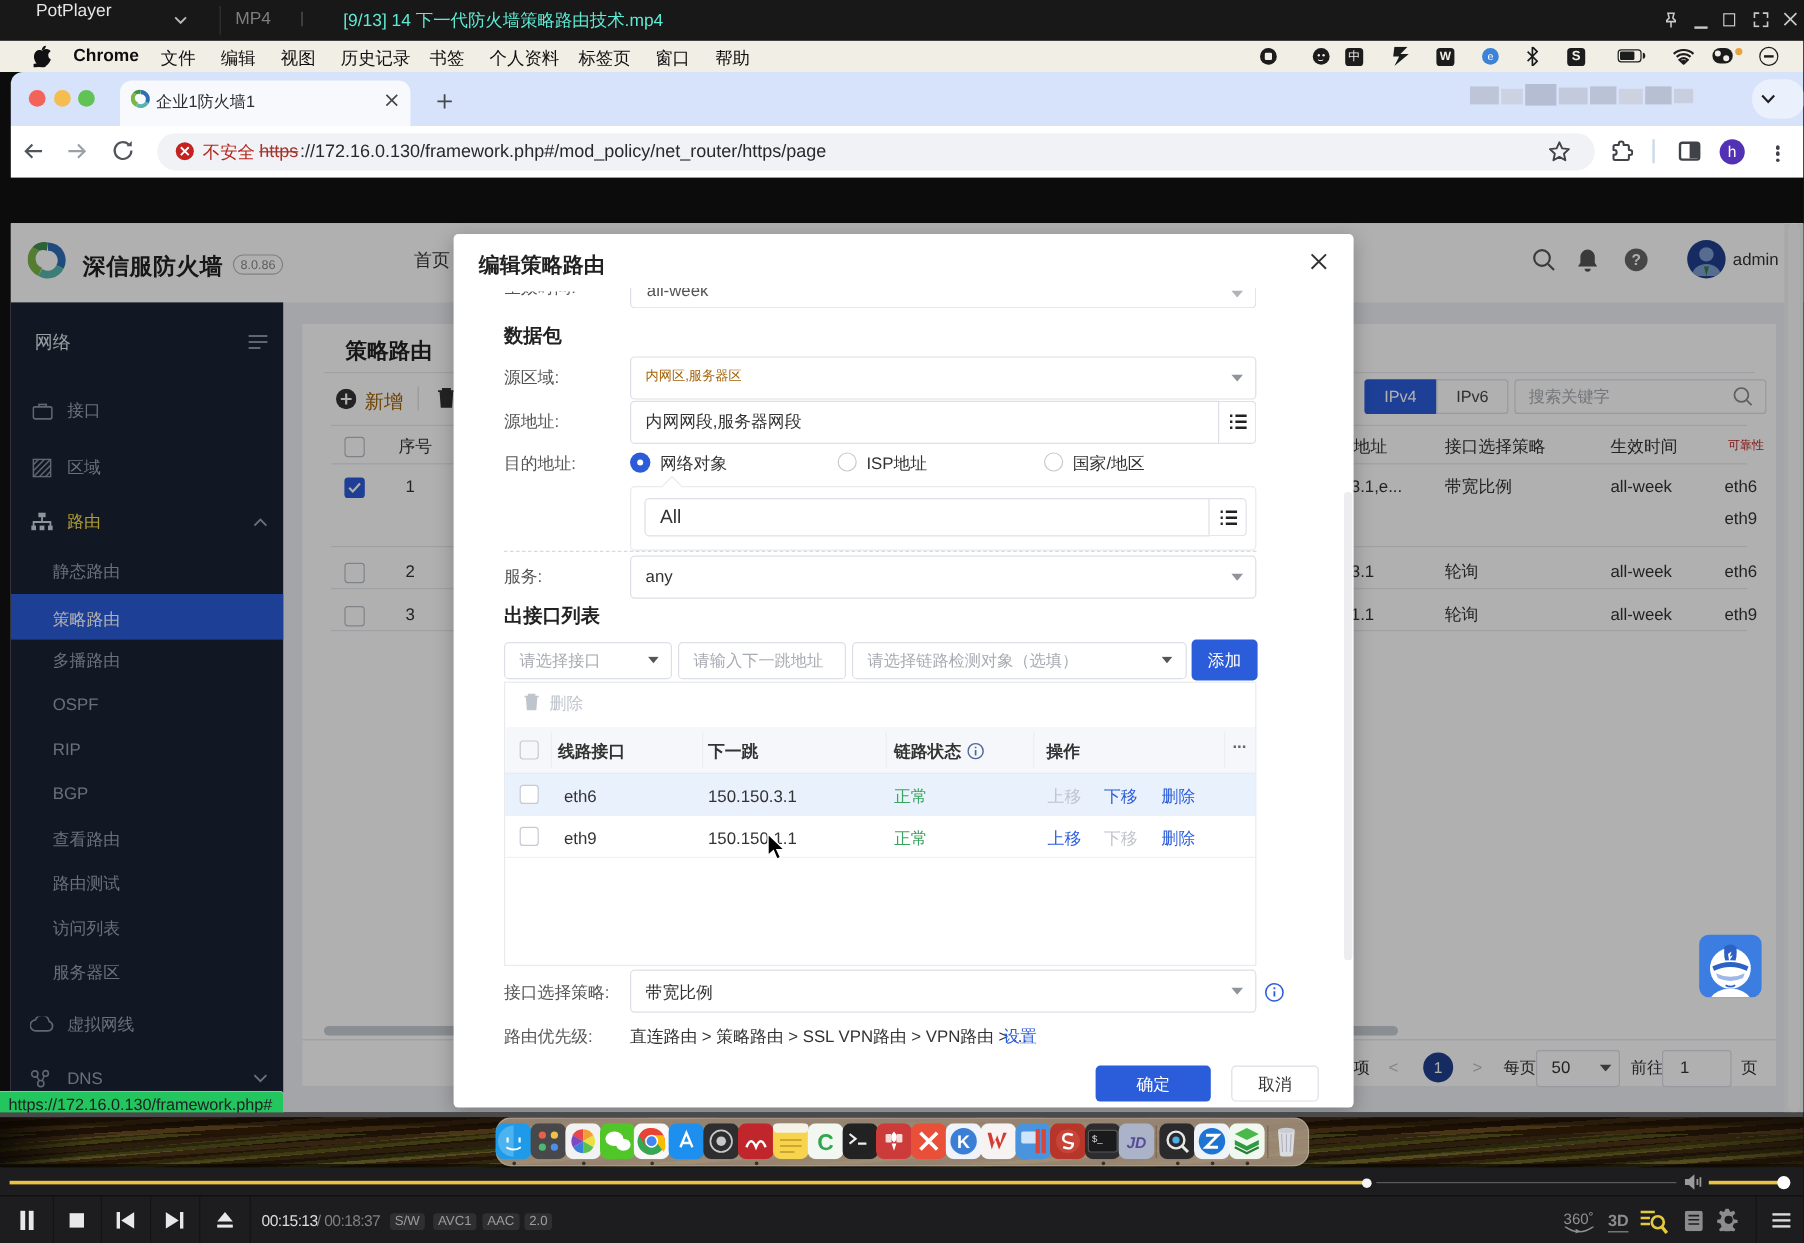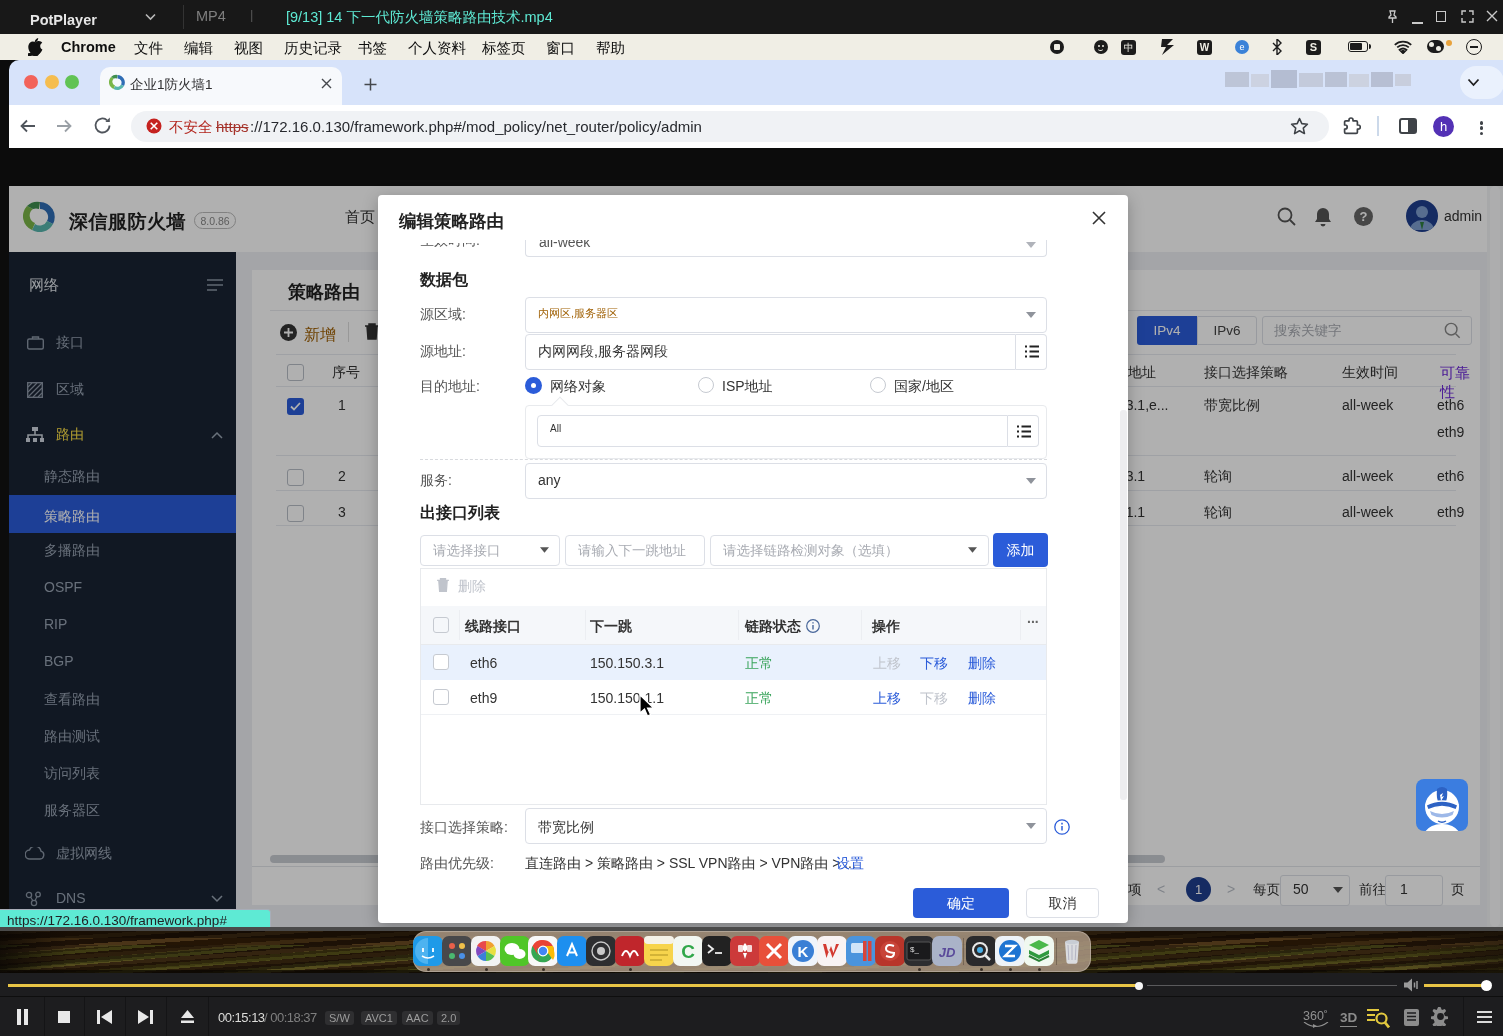"PotPlayer" span.abs { font-weight: bold -> normal; top: 12px -> 1px }
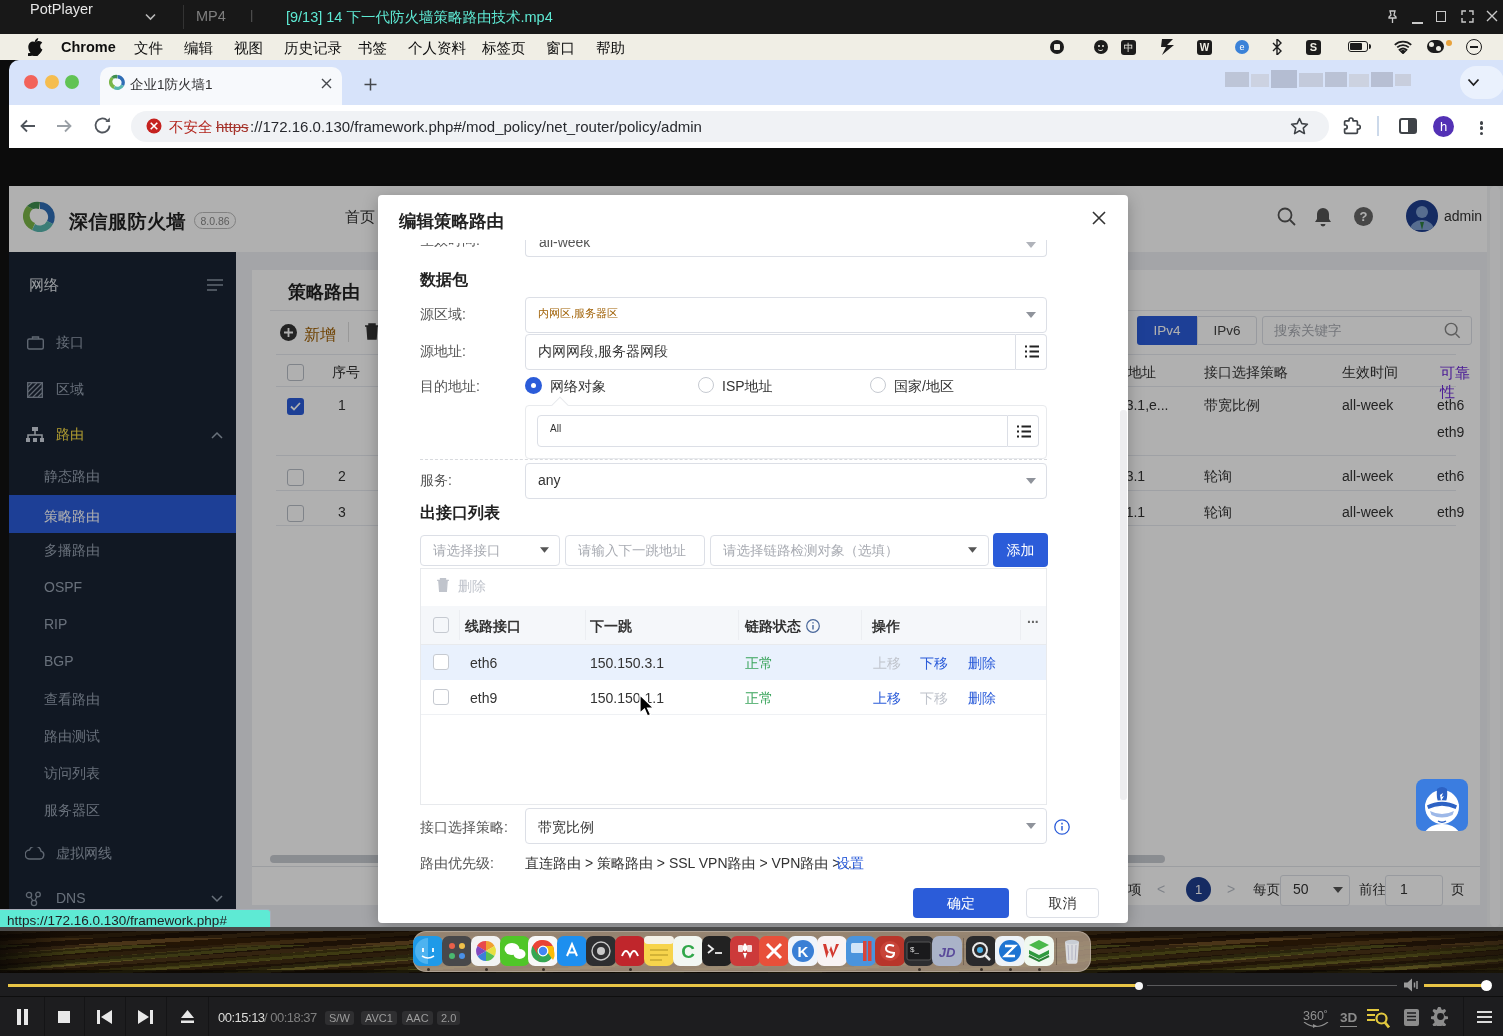"://172.16.0.130/framework.php#/mod_polic" span.abs { text: router/policy/admin -> router/https/page }
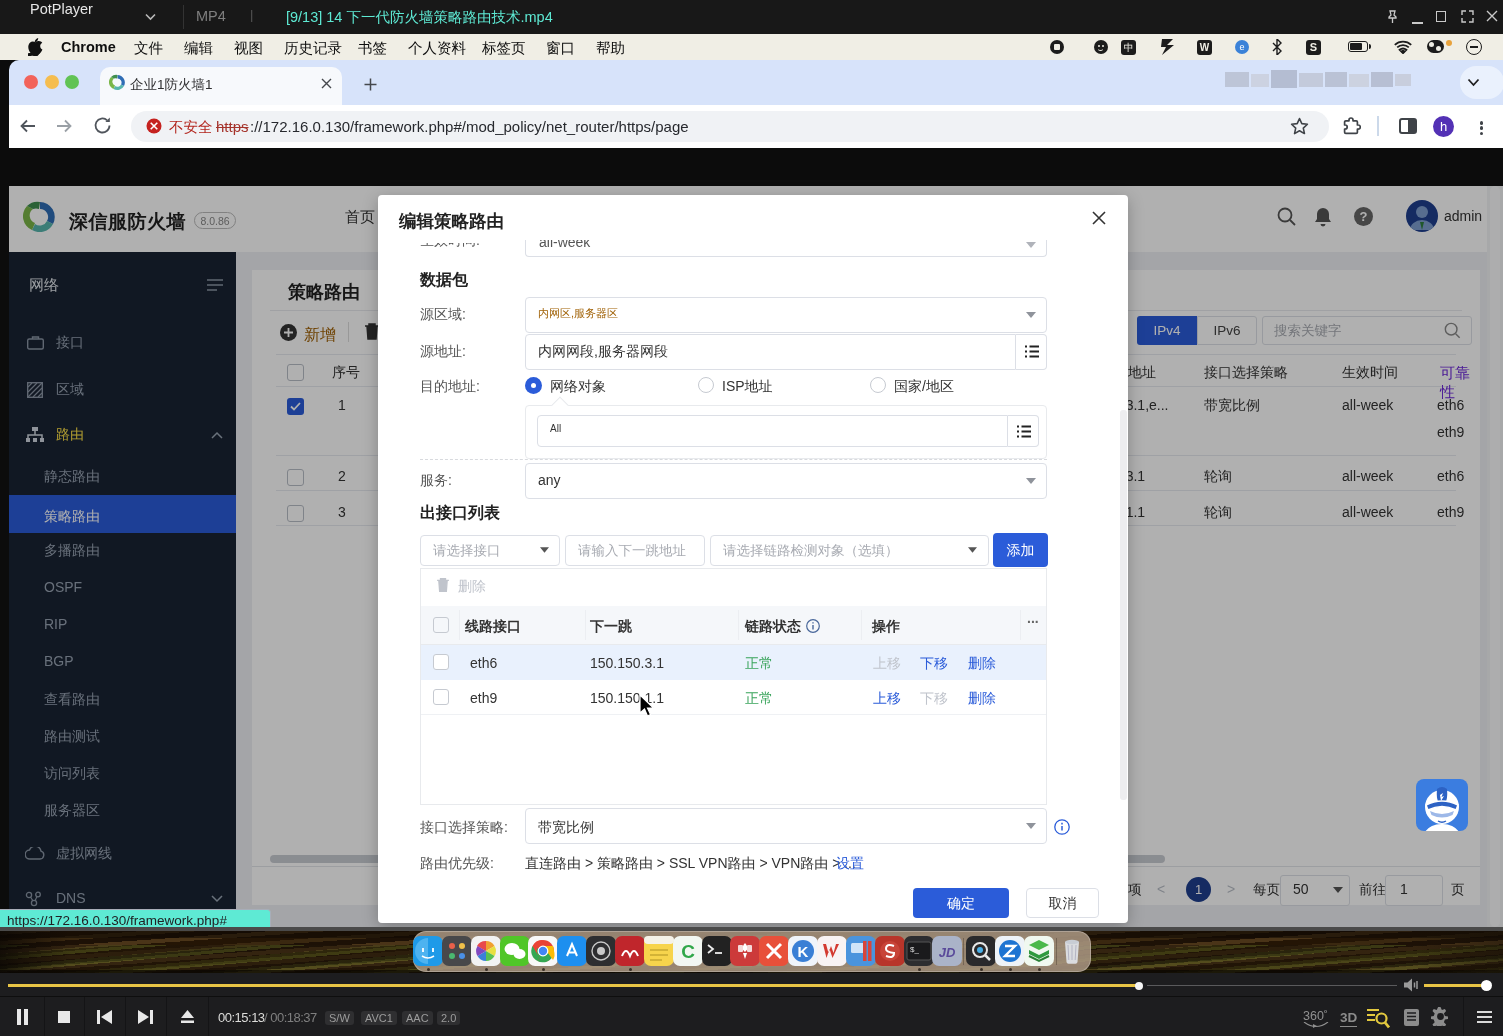"可靠性" span.abs { color: #6d28d9 -> #b91c1c; font-size: 15px -> 10px }
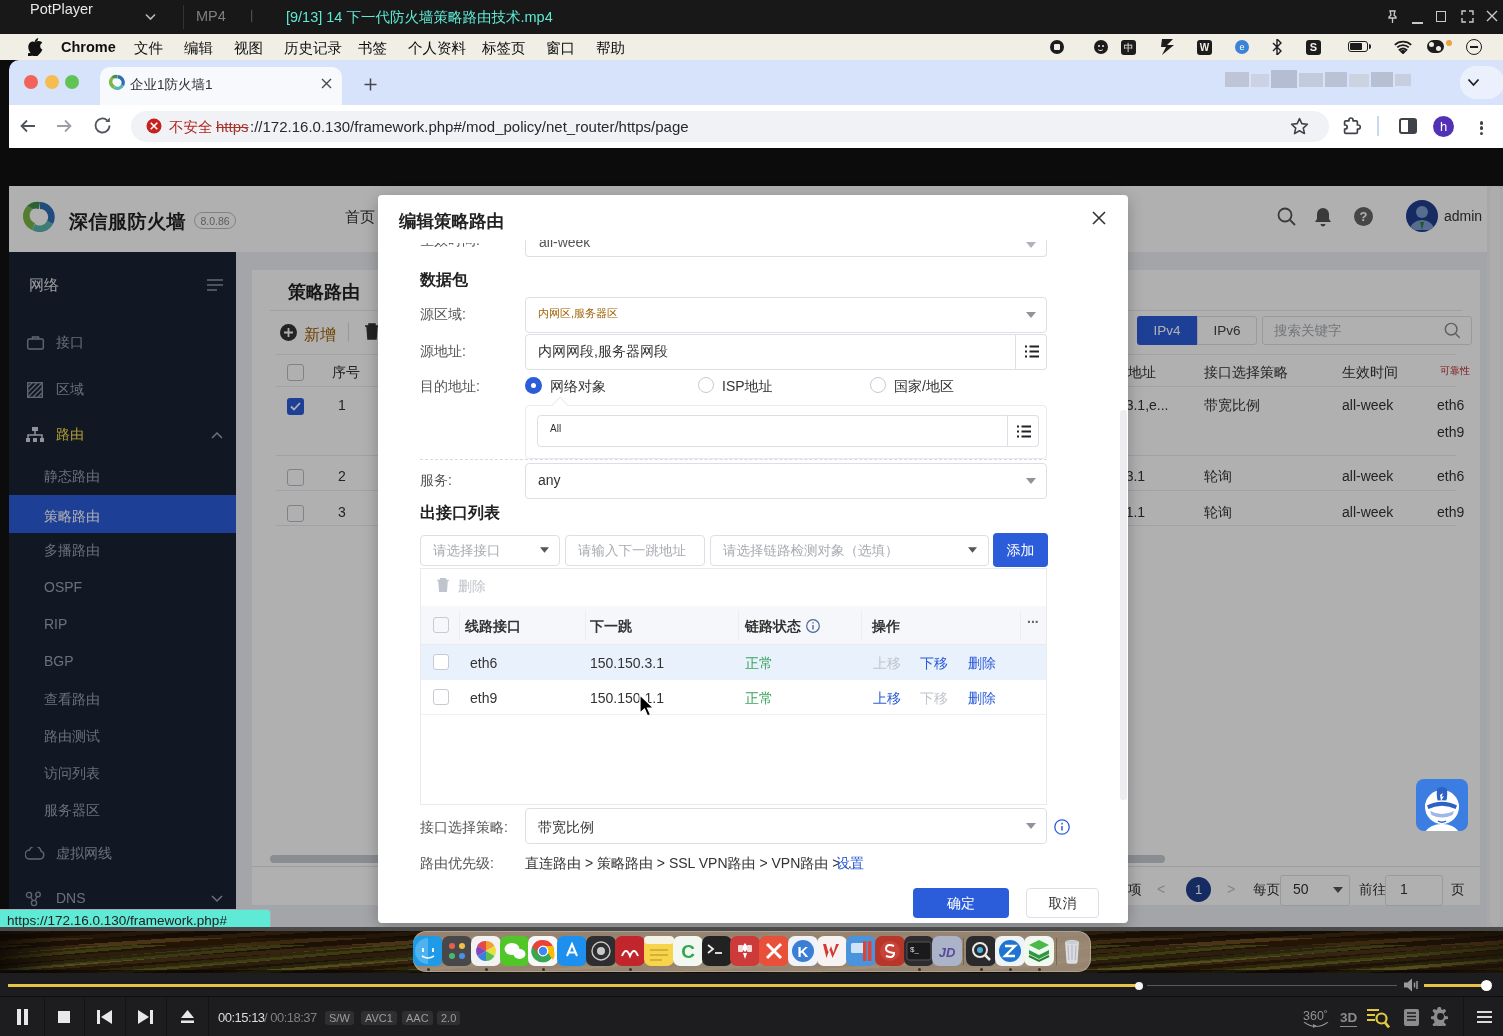"All" span.abs { font-size: 10px -> 16px }
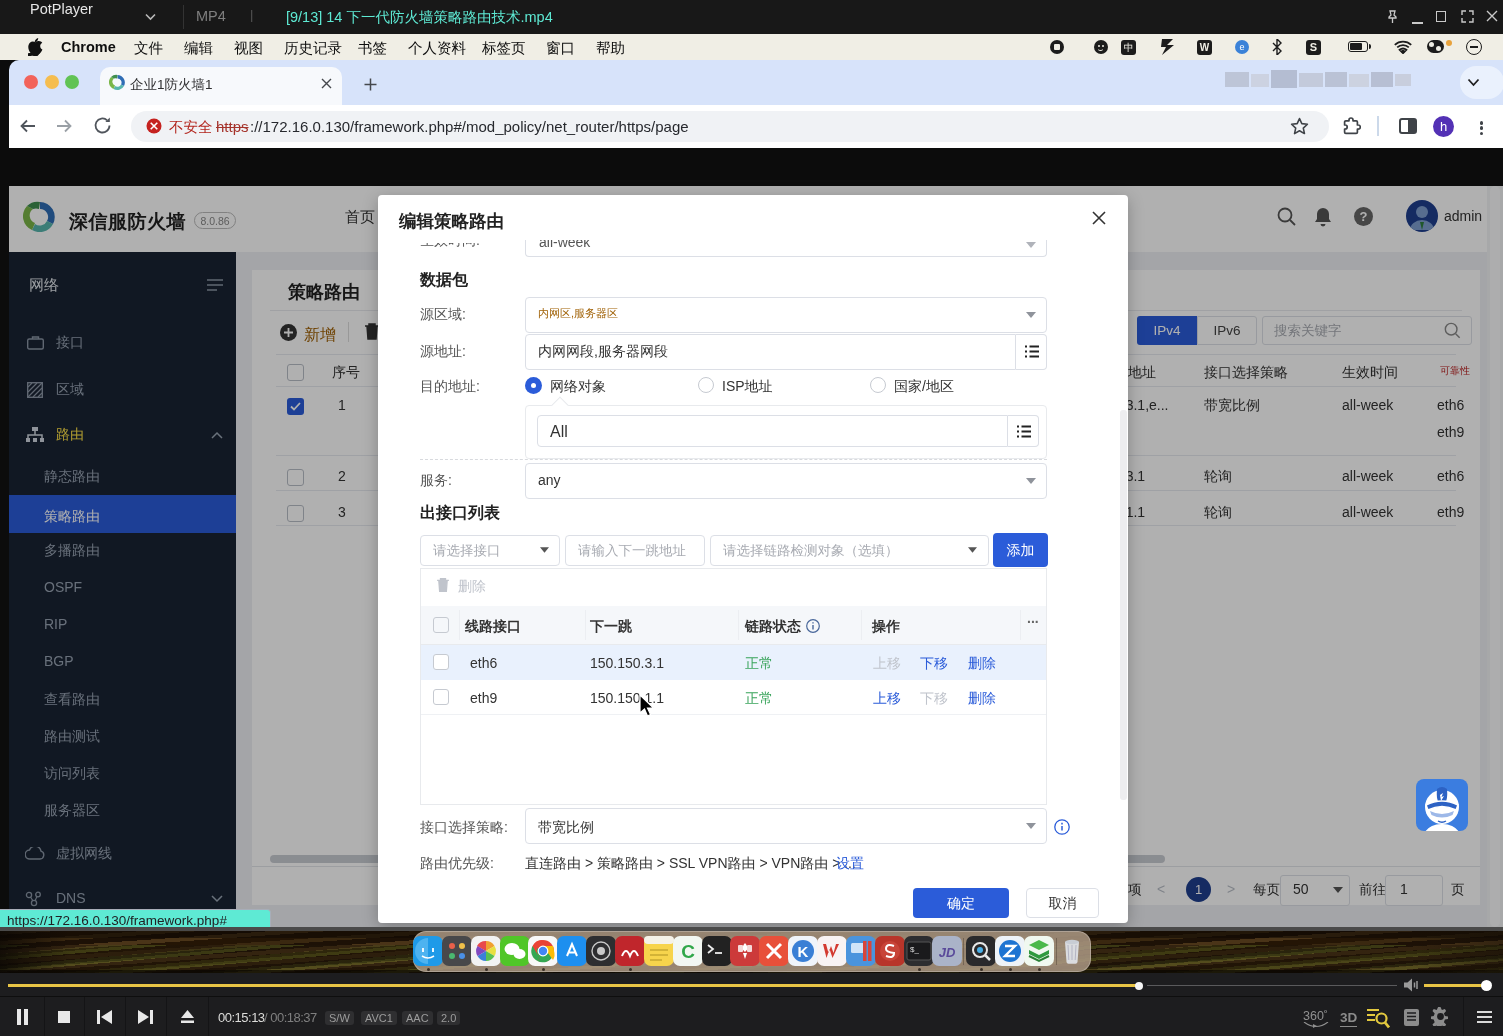"https://172.16.0.130/framework.php#" div.abs { background: #5eead4 -> #22c55e; width: 271px -> 237px }
